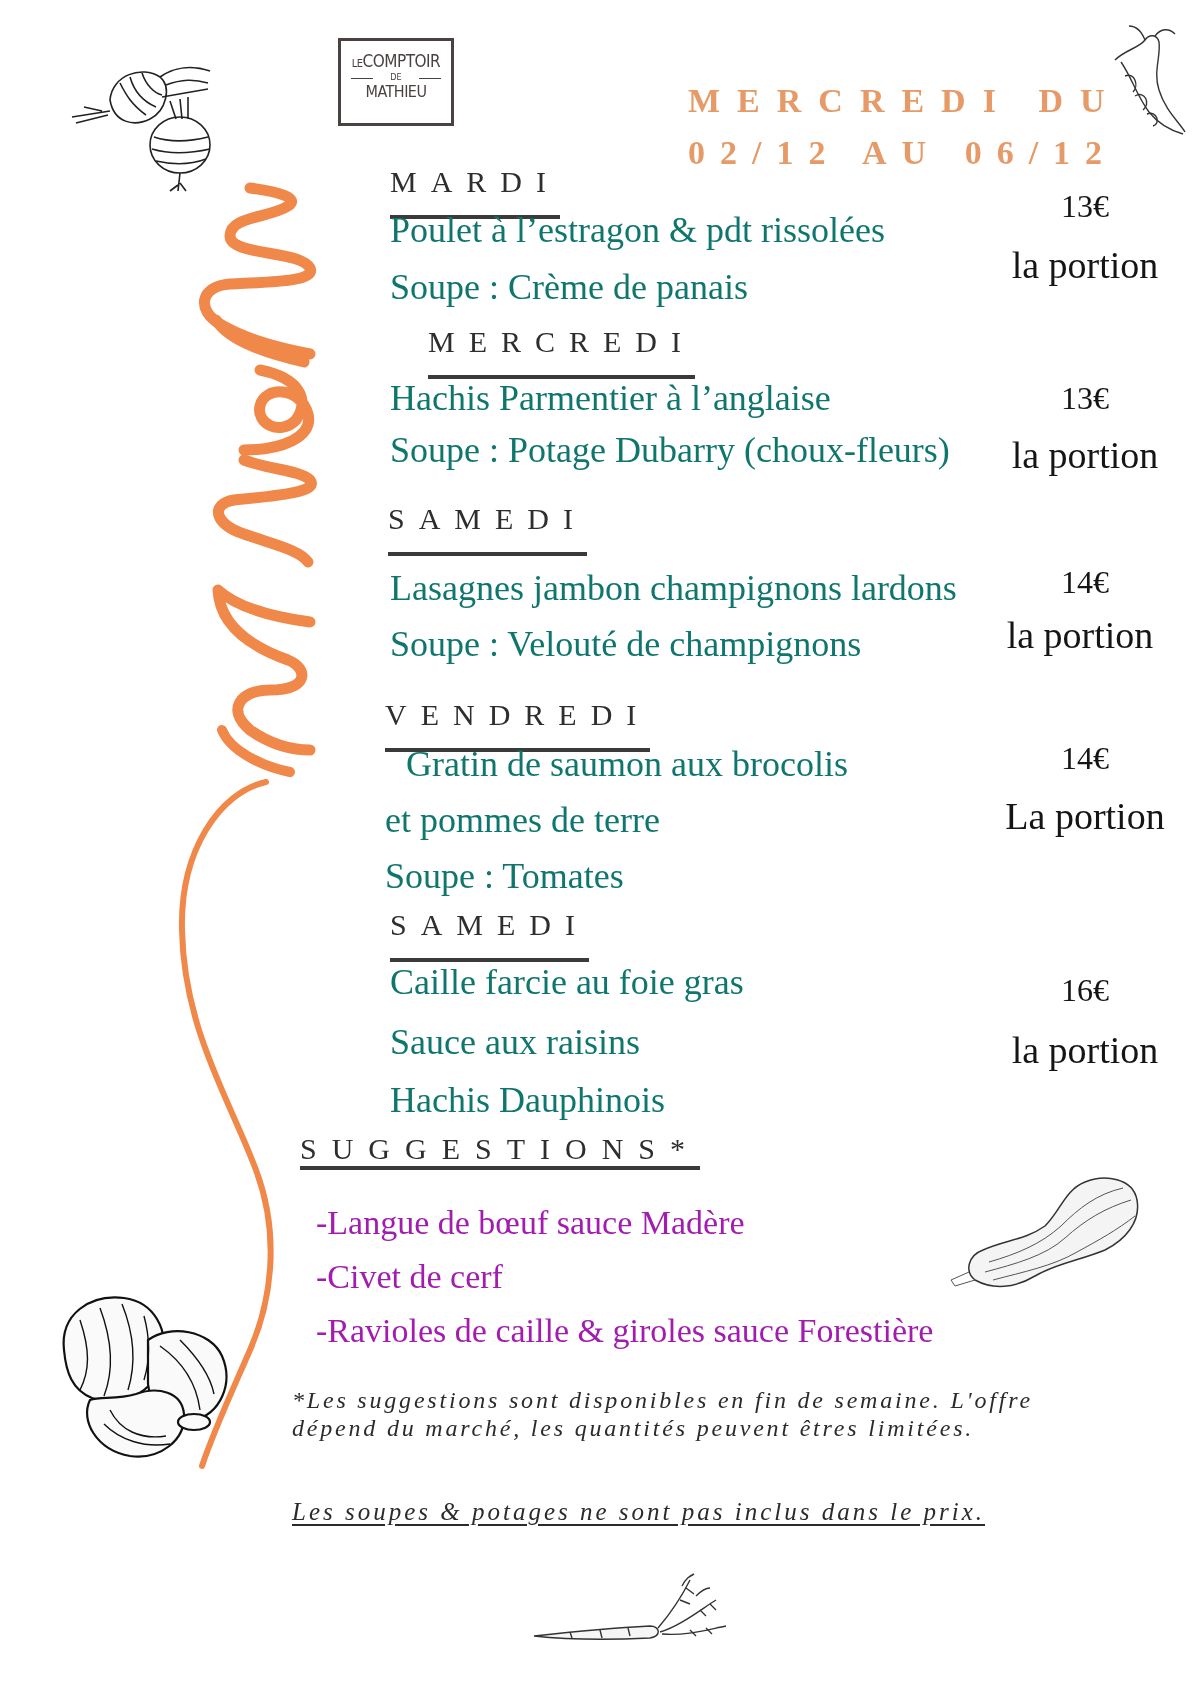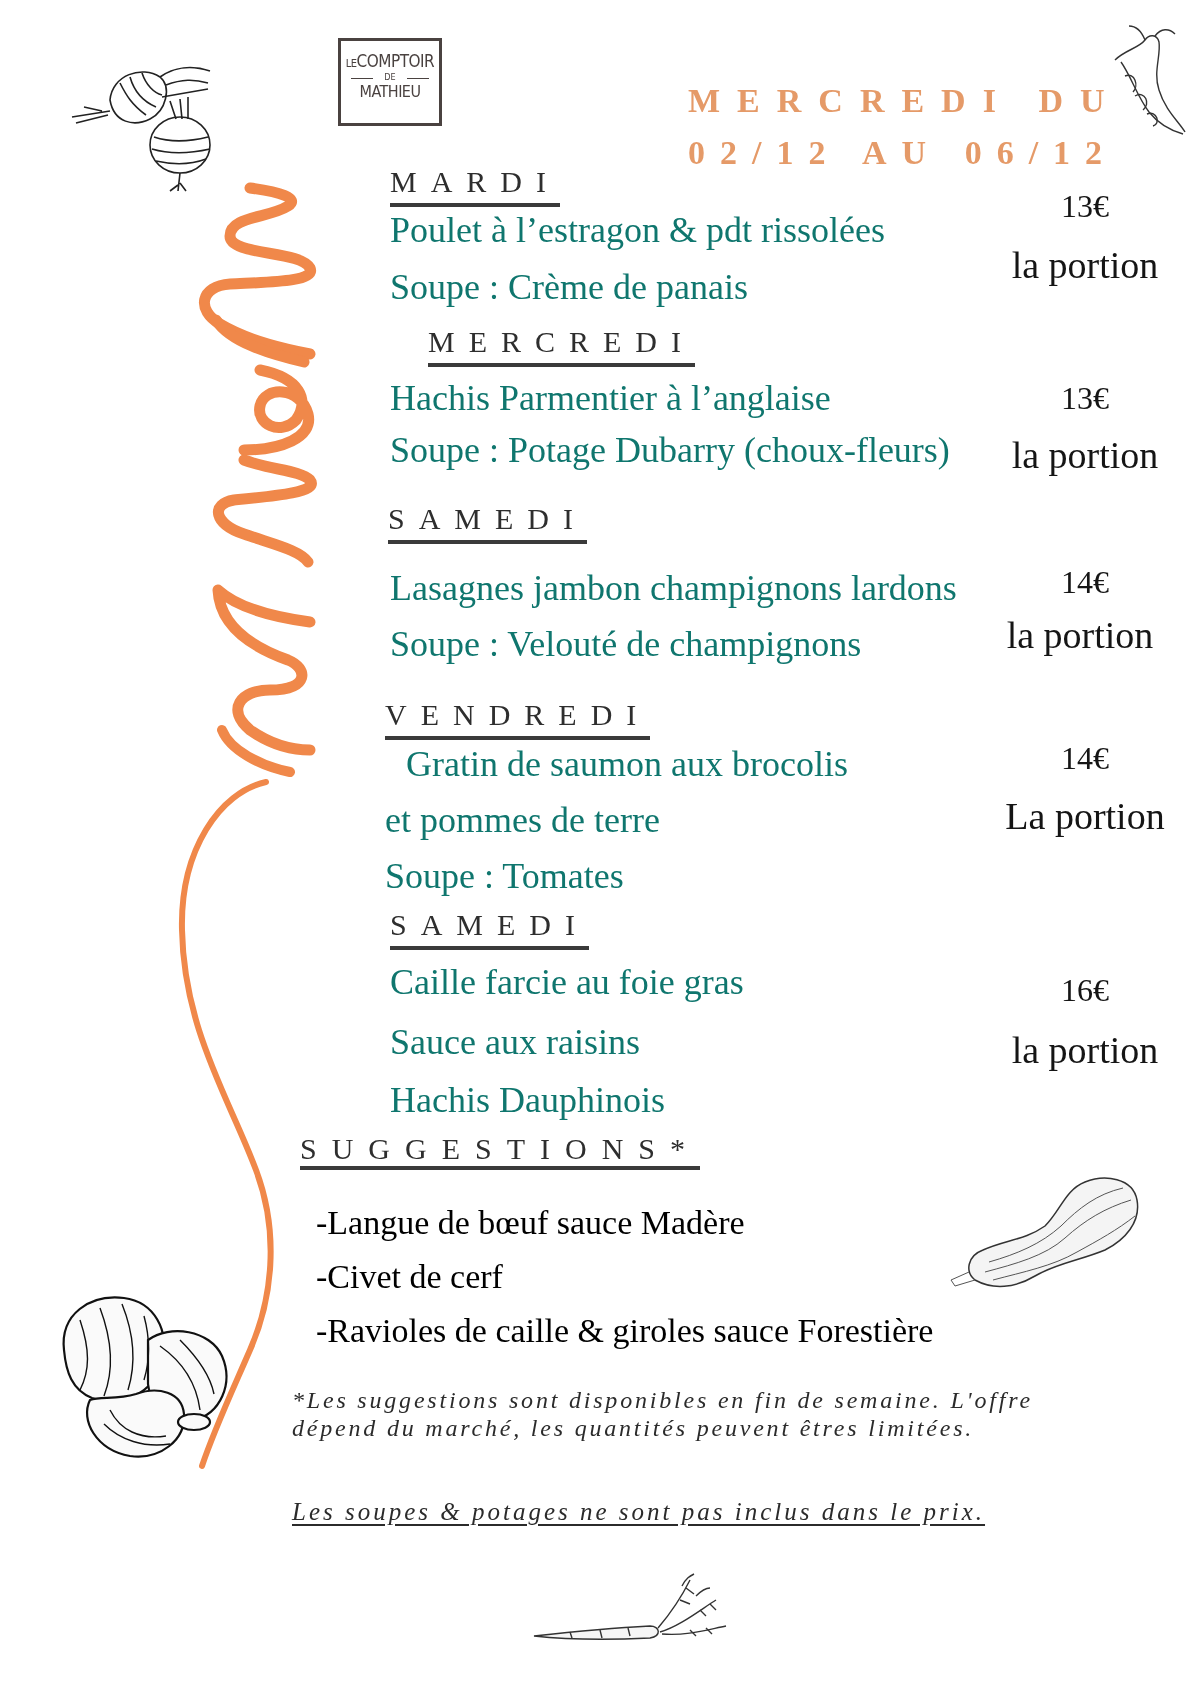"LECOMPTOIR" .logo { width: 104px -> 116px }
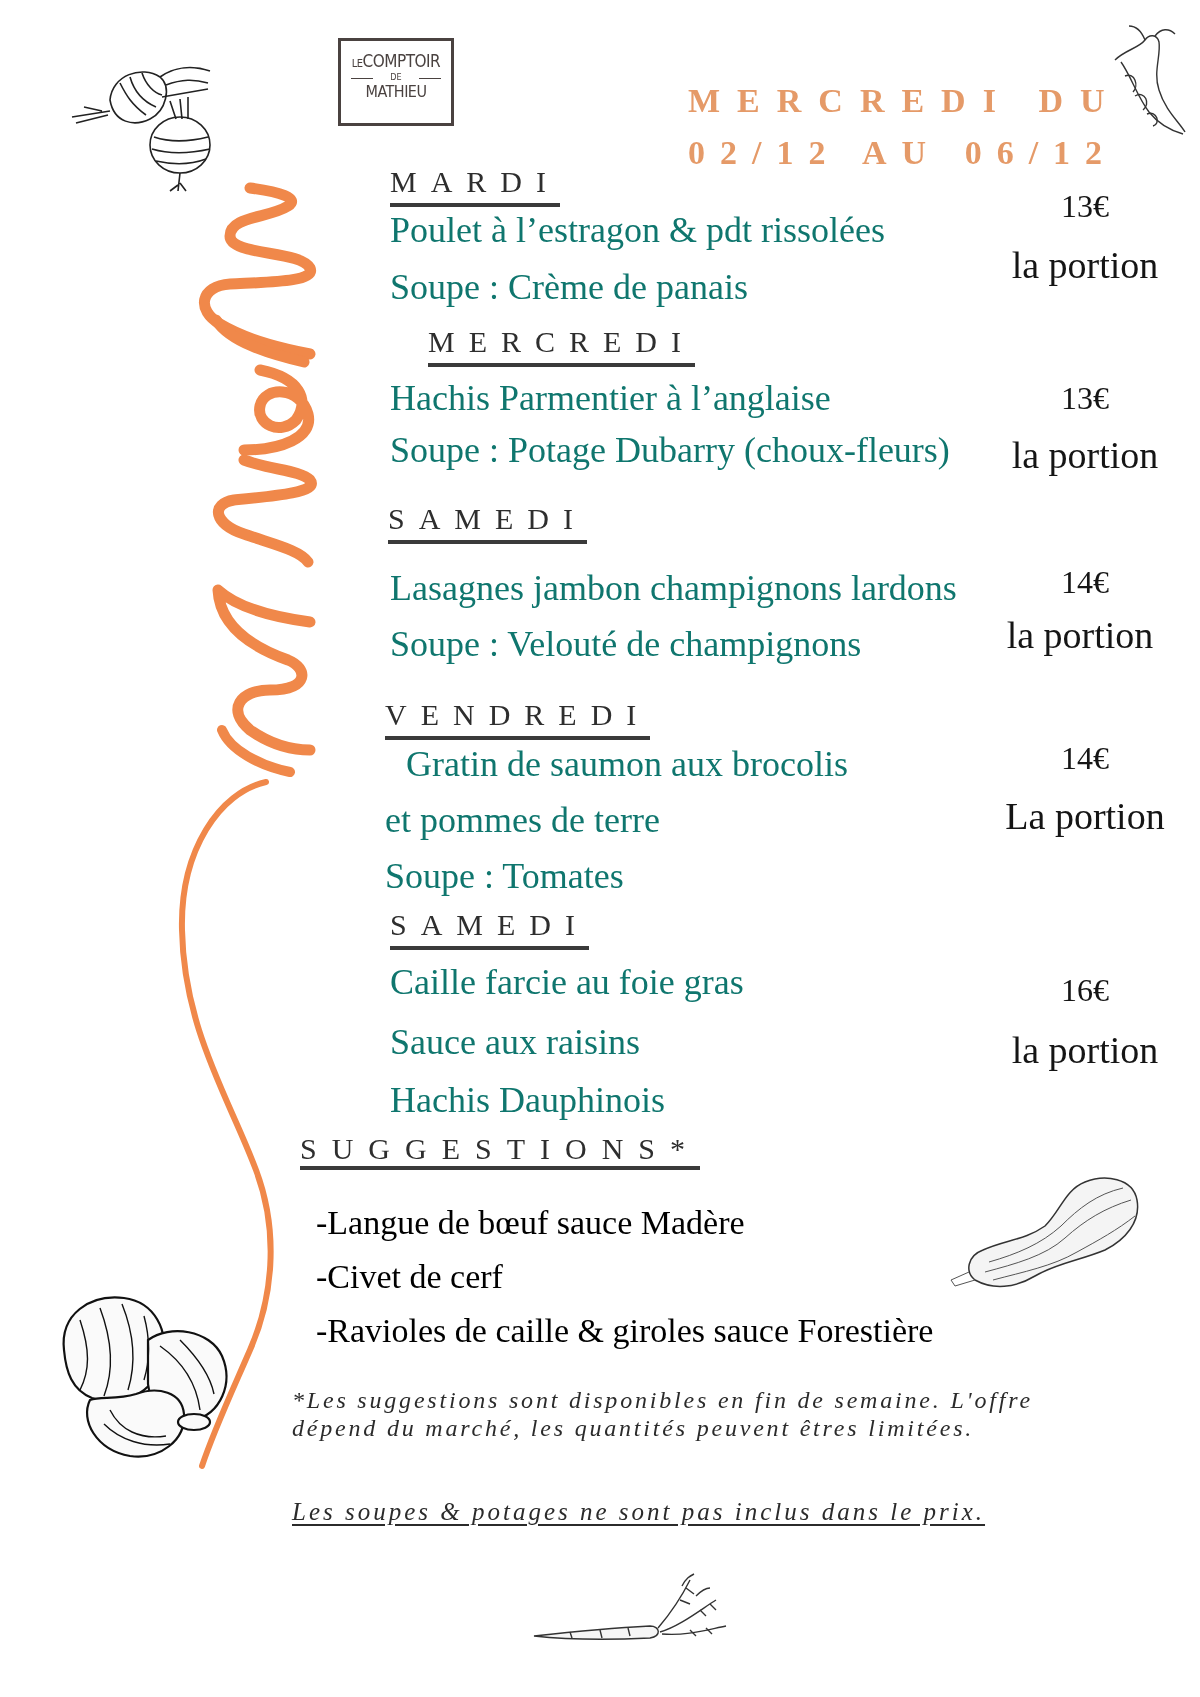"MARDI" .day { padding-bottom: 4px -> 16px }
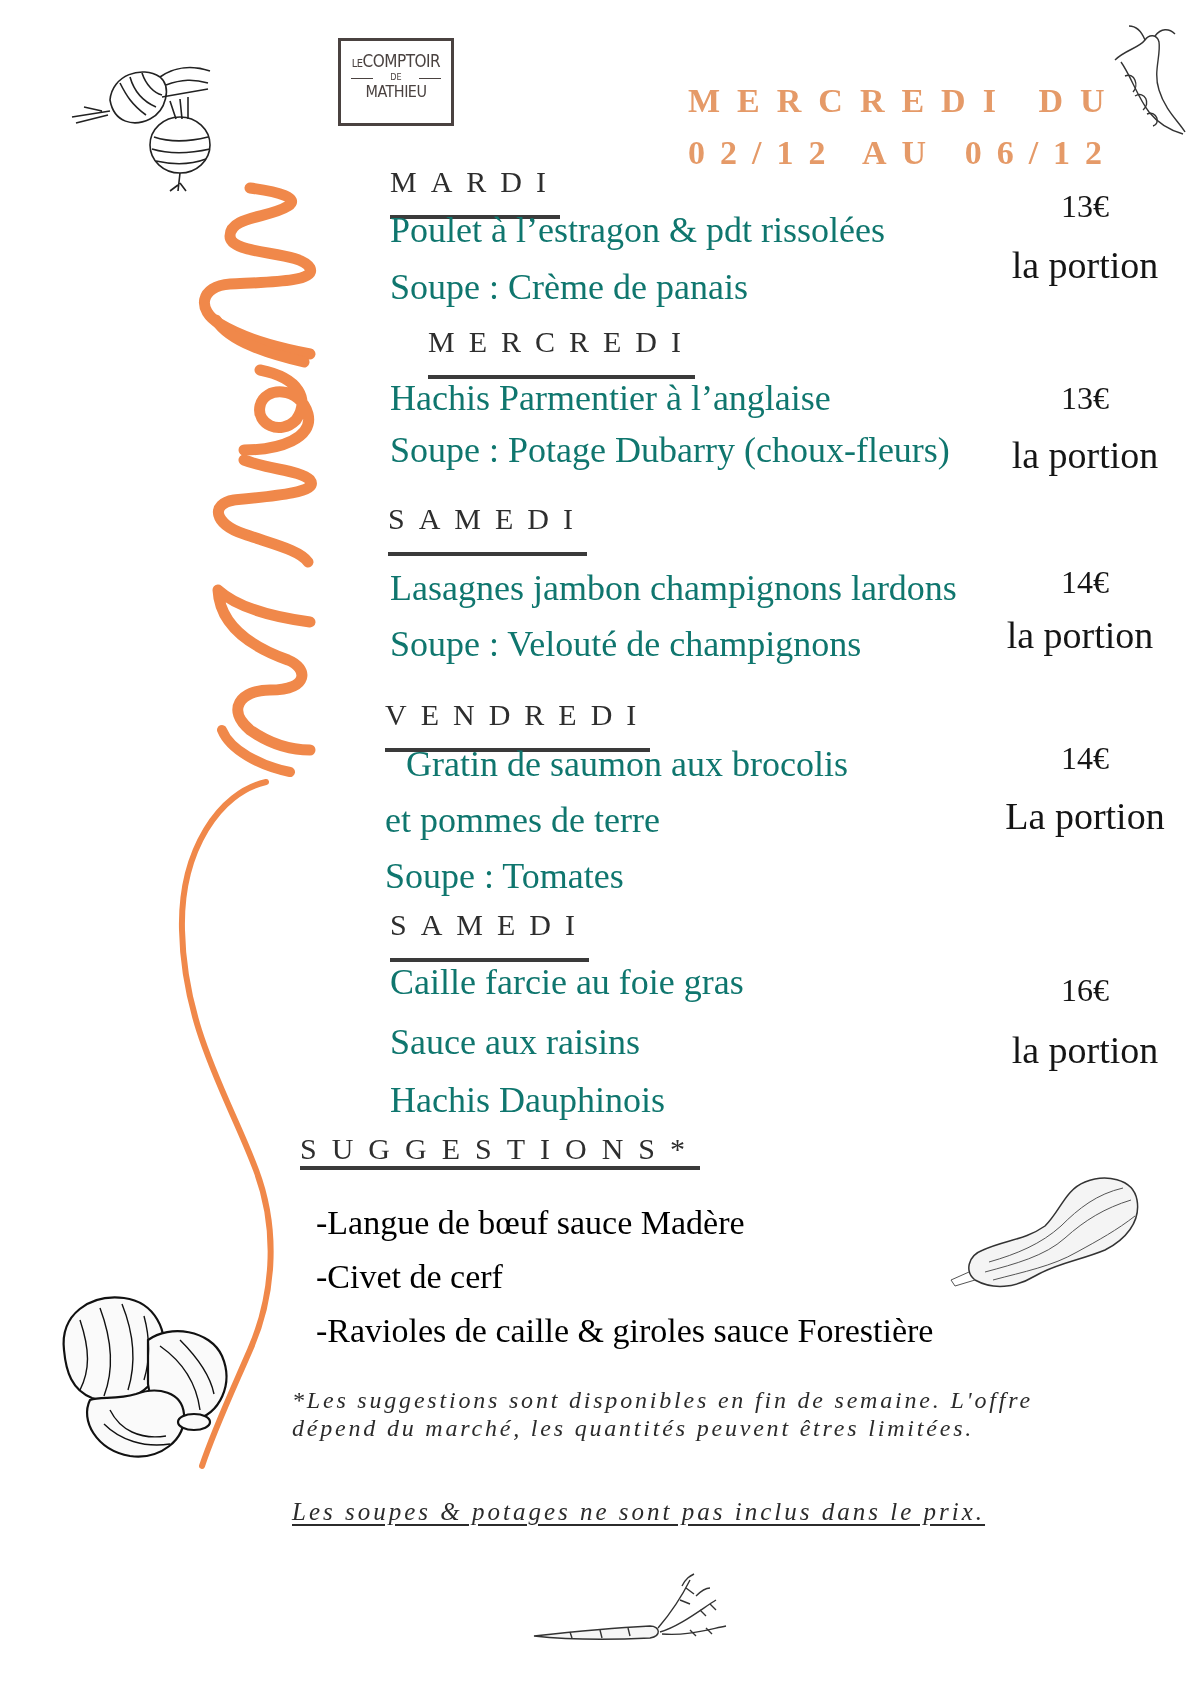"-Langue de bœuf sauce Madère" .sugg { color: #000000 -> #a21caf }
